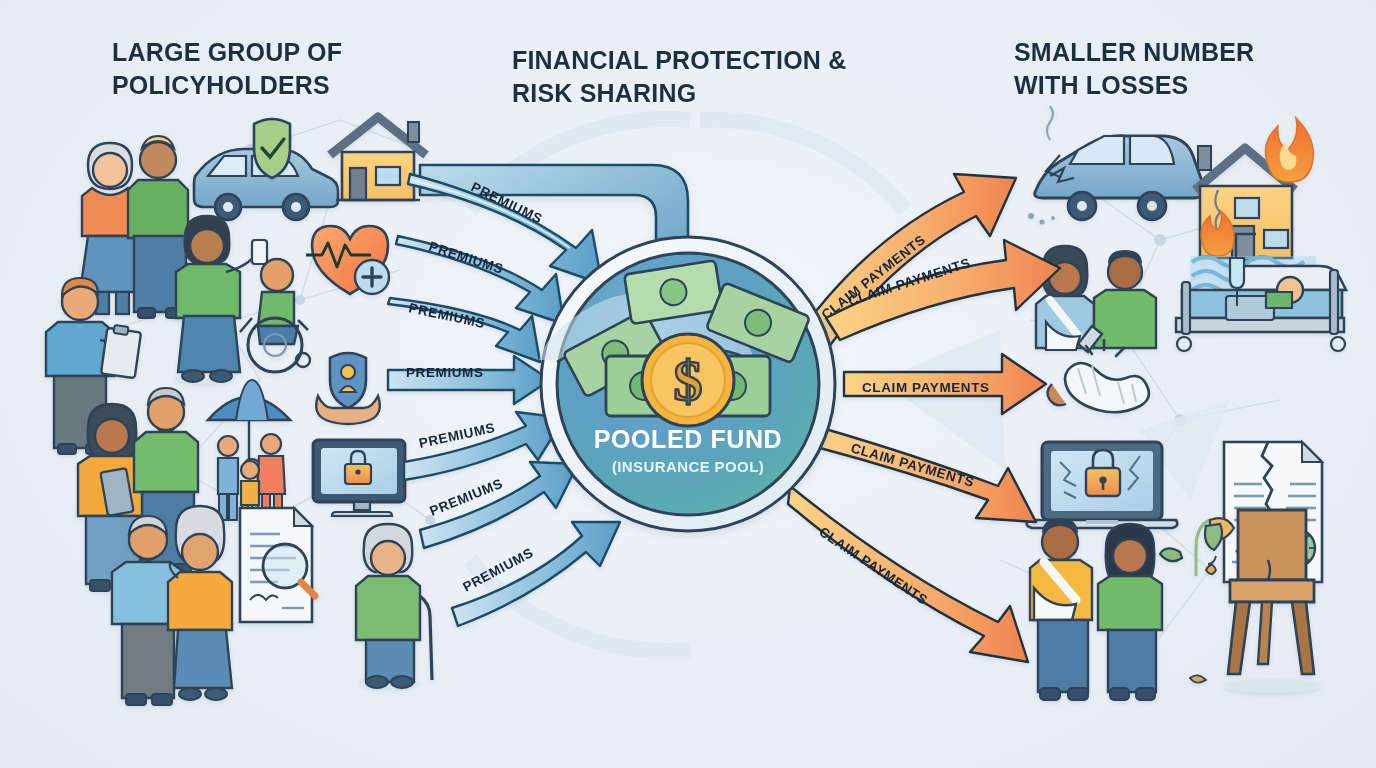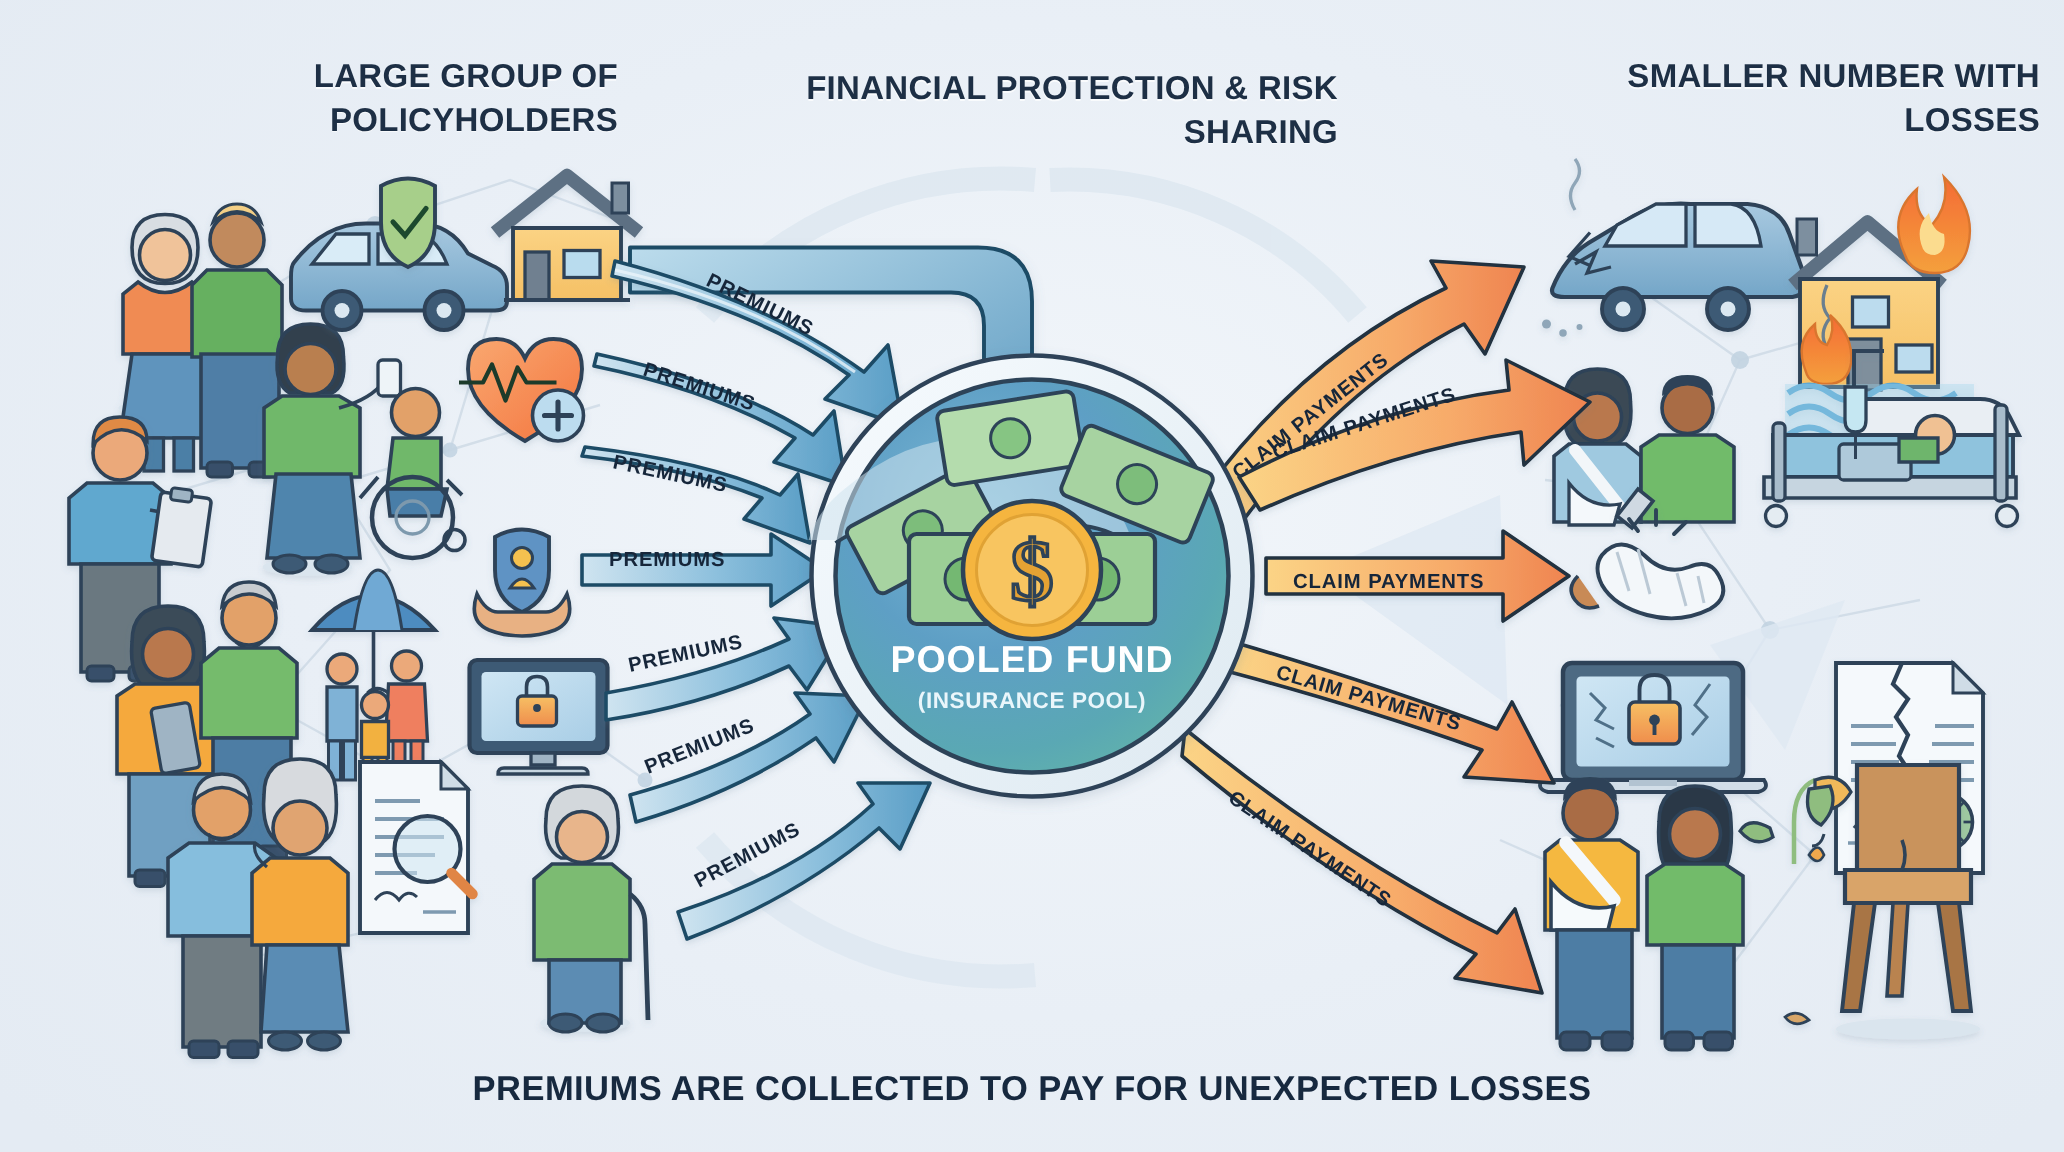"LARGE GROUP OF POLICYHOLDERS" .hdr { font-size: 22px -> 25px; text-align: right -> left }
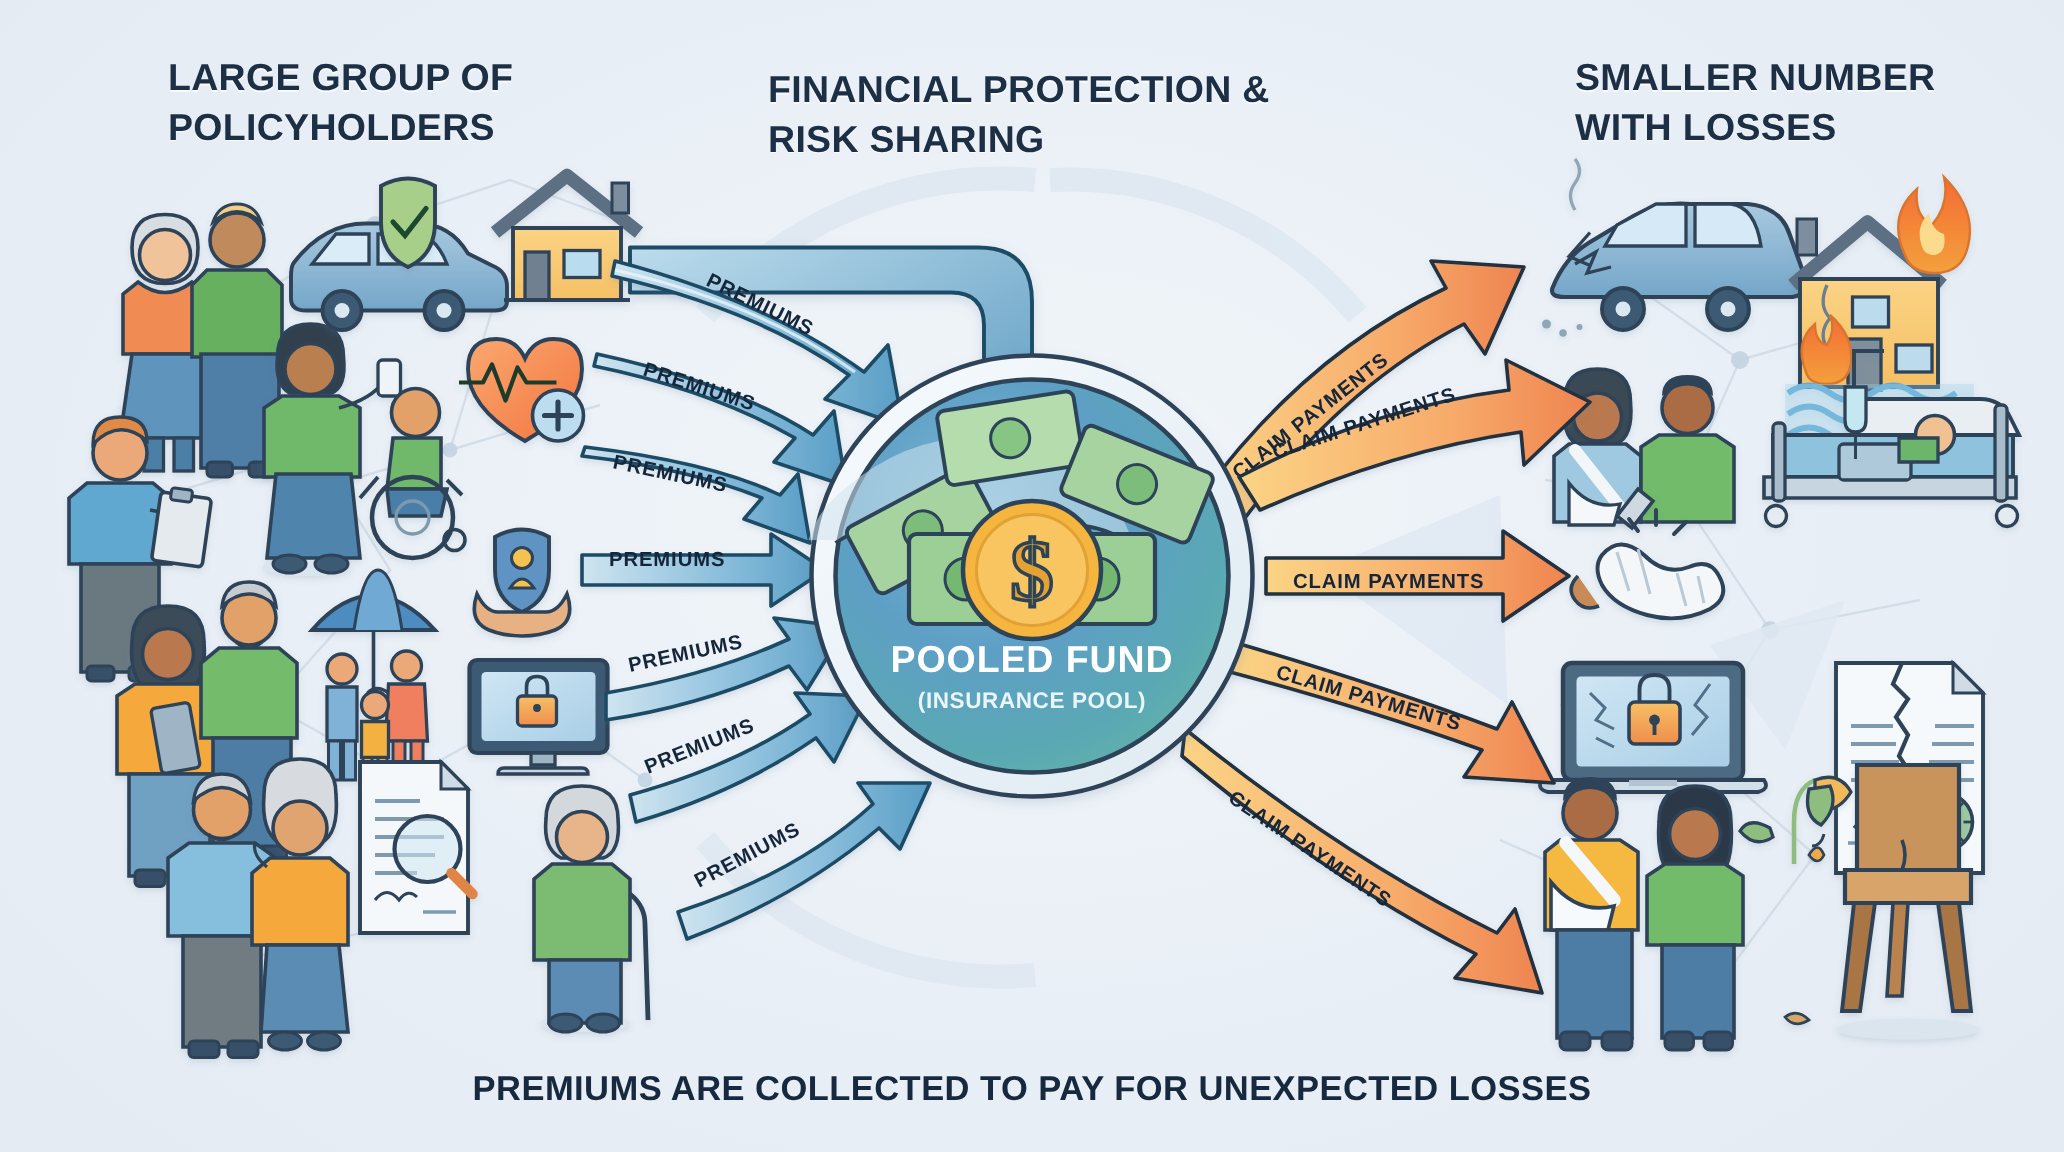"SMALLER NUMBER WITH LOSSES" #hdr-right { left: 1050px -> 1014px }
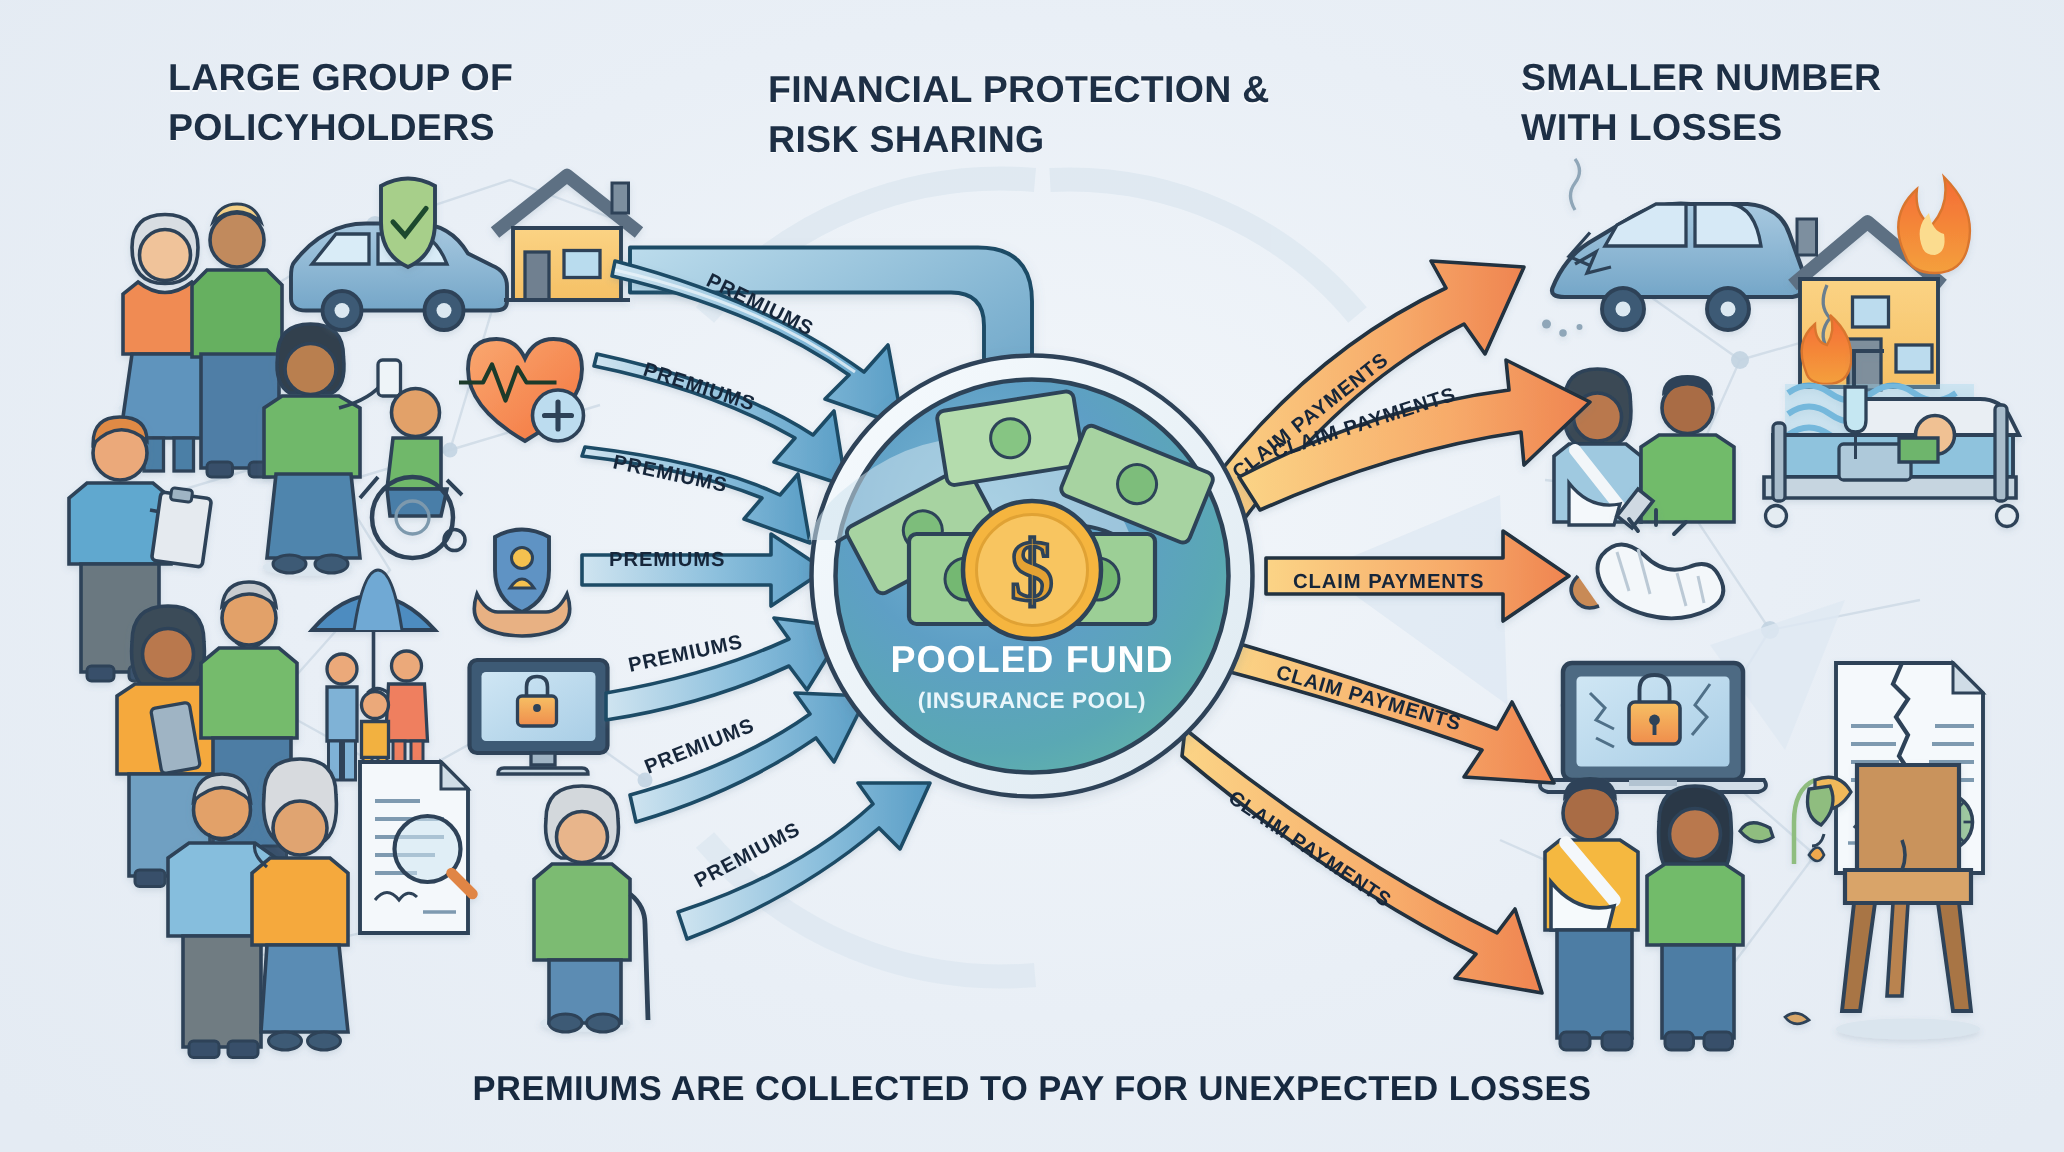"PREMIUMS ARE COLLECTED TO PAY" div { html: <div>PREMIUMS ARE COLLECTED TO PAY FOR UNEXPECTED LOSSES</div> -> none }
